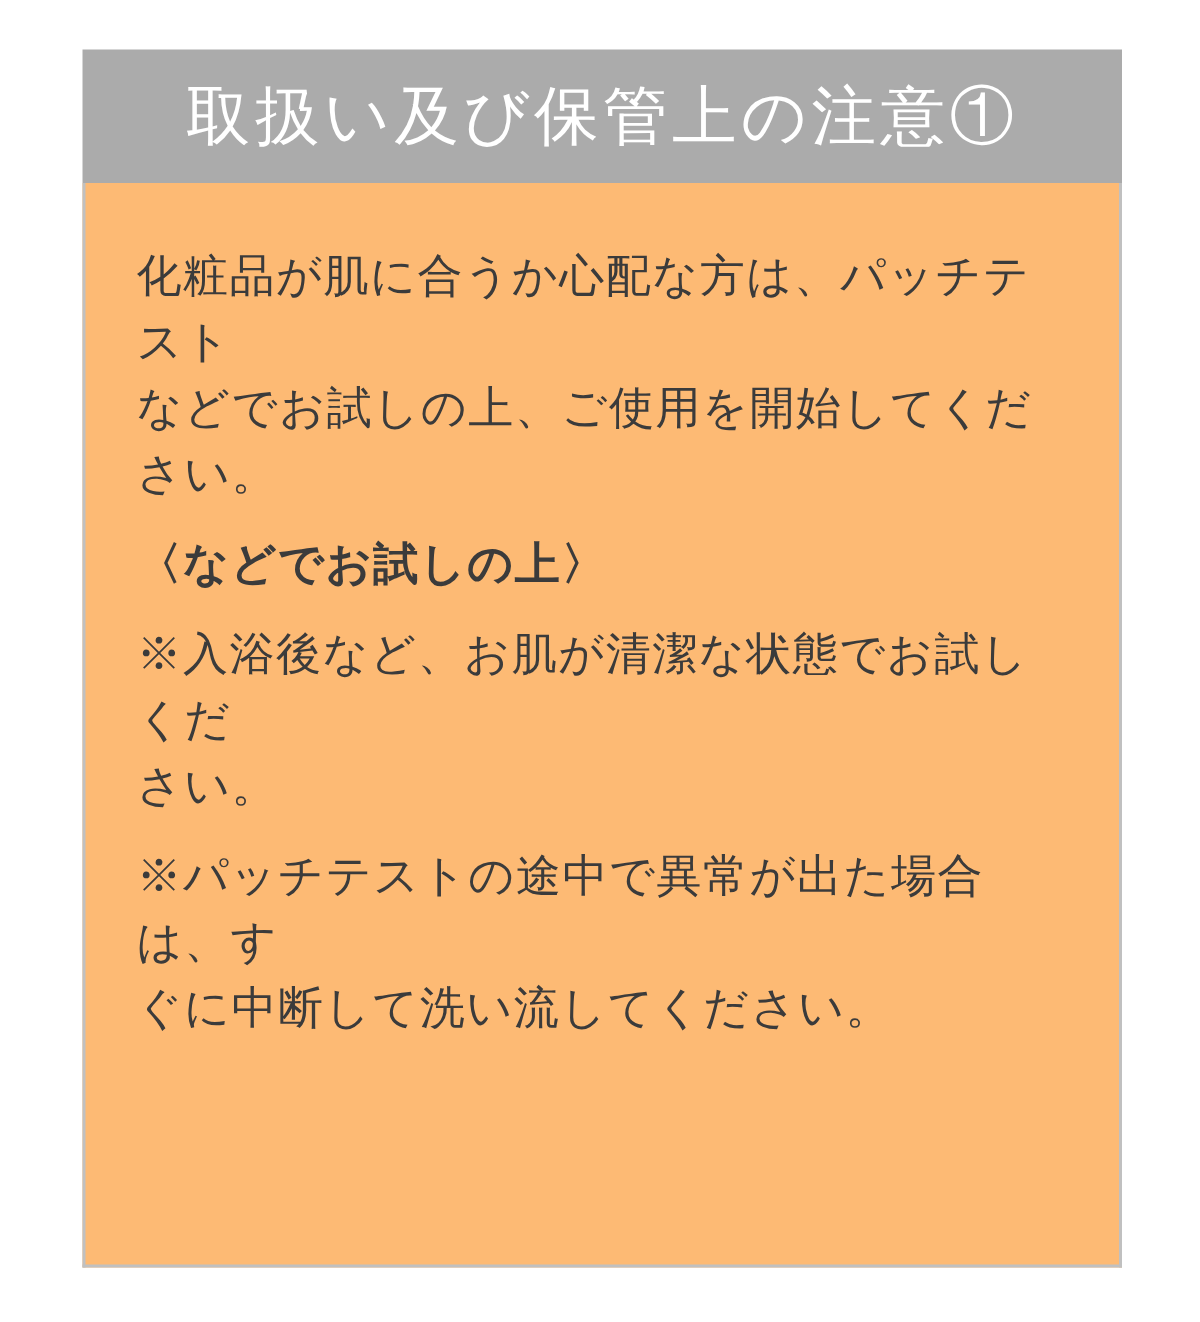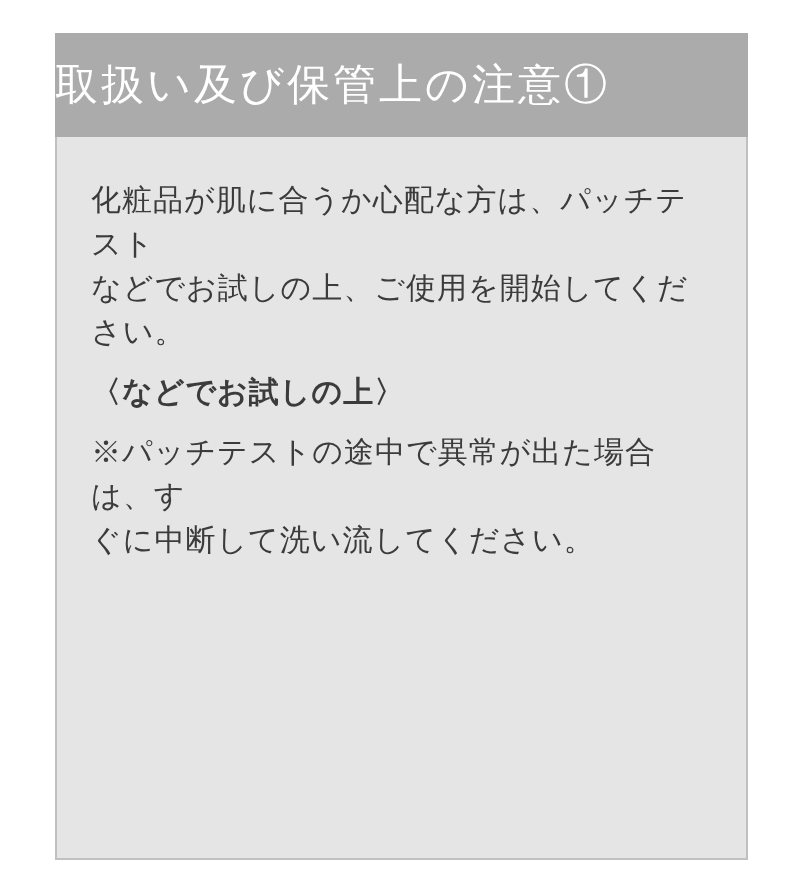"取扱い及び保管上の注意①" .header { height: 104px -> 89px; justify-content: none -> center }
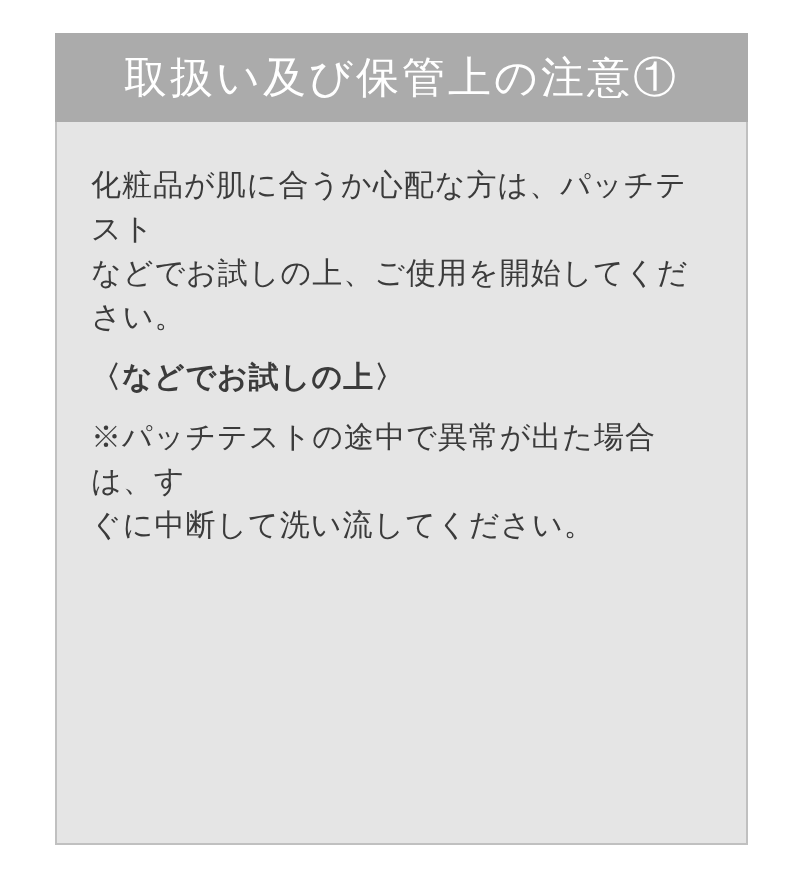"化粧品が肌に合うか心配な方は、パッチテスト" .panel { background: #e5e5e5 -> #fdba74 }
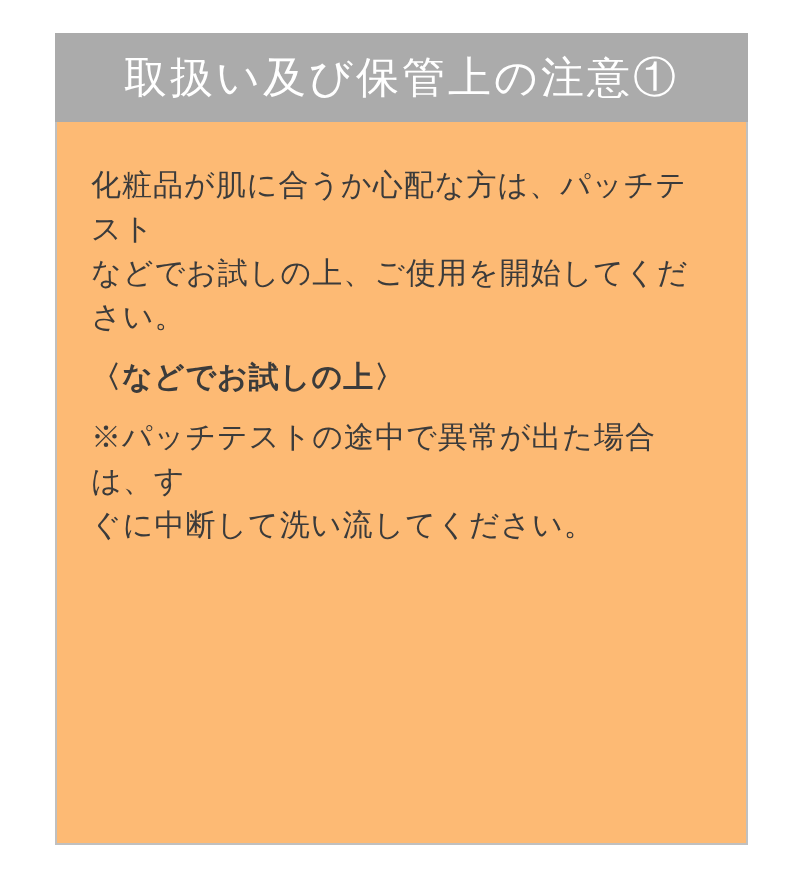"※入浴後など、お肌が清潔な状態でお試しくだ" p.para { html: none -> <p>※入浴後など、お肌が清潔な状態でお試しくだ さい。</p> }
